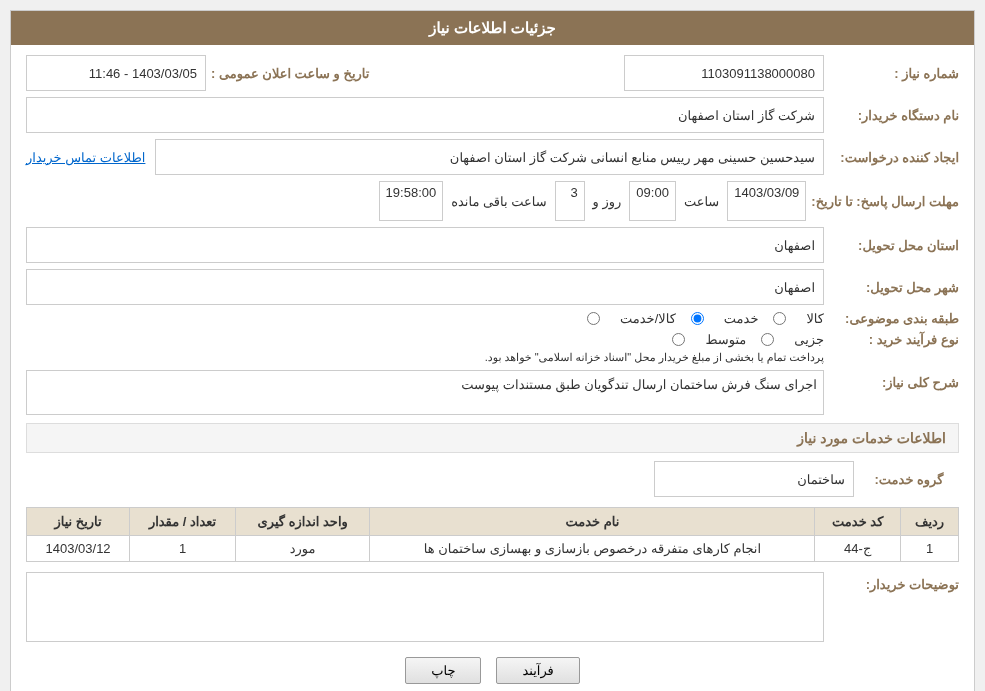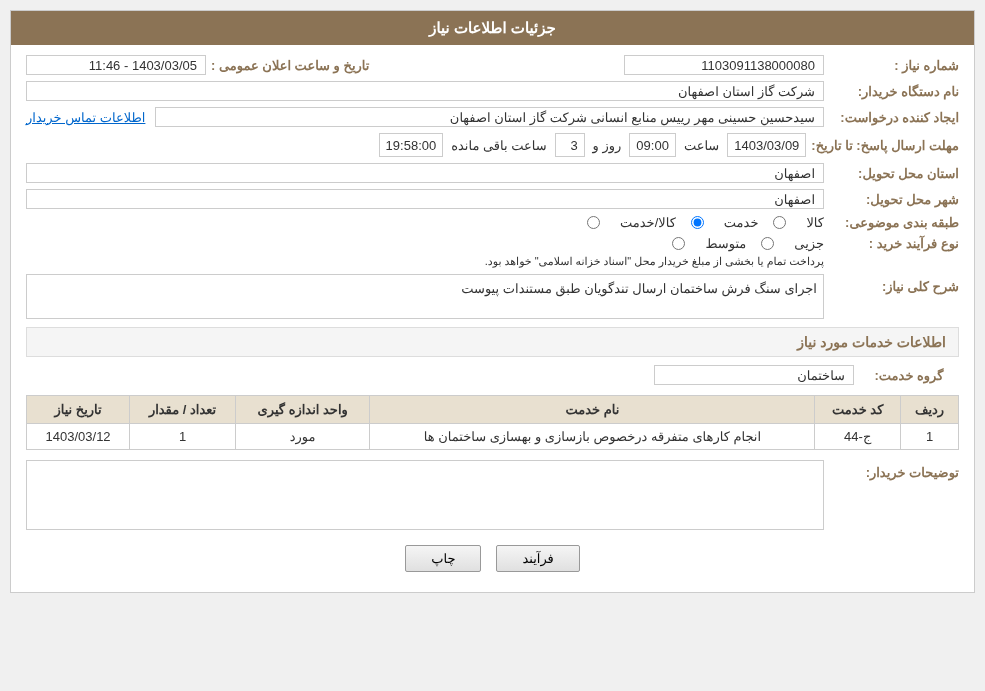"1403/03/05 - 11:46" .value-box { height: 20px -> 36px }
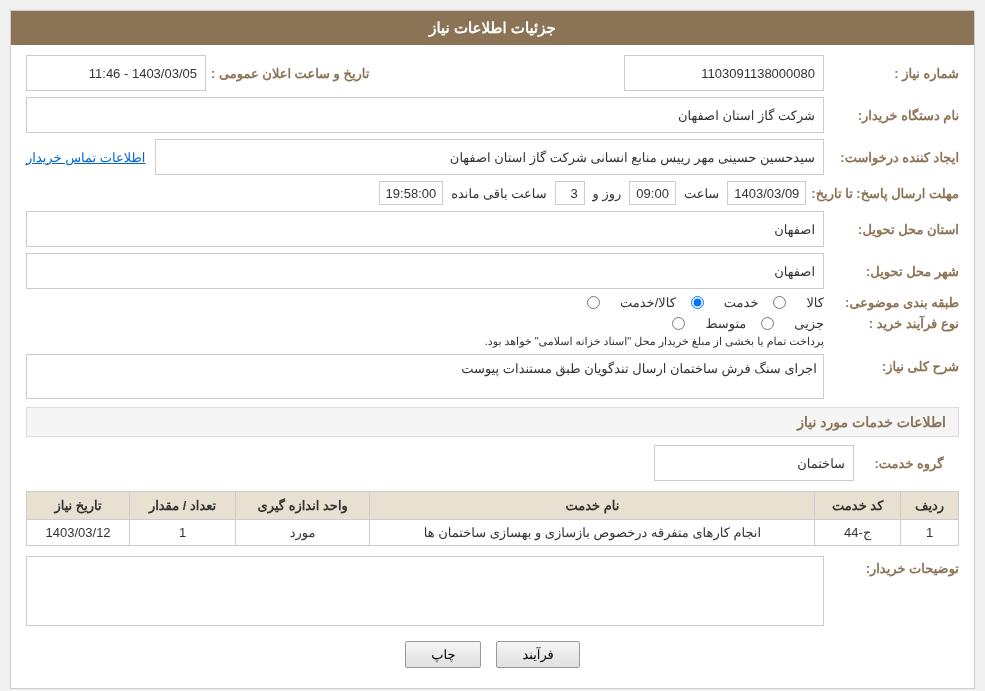"19:58:00" .small-box { align-items: center -> flex-start; height: 24px -> 40px }
